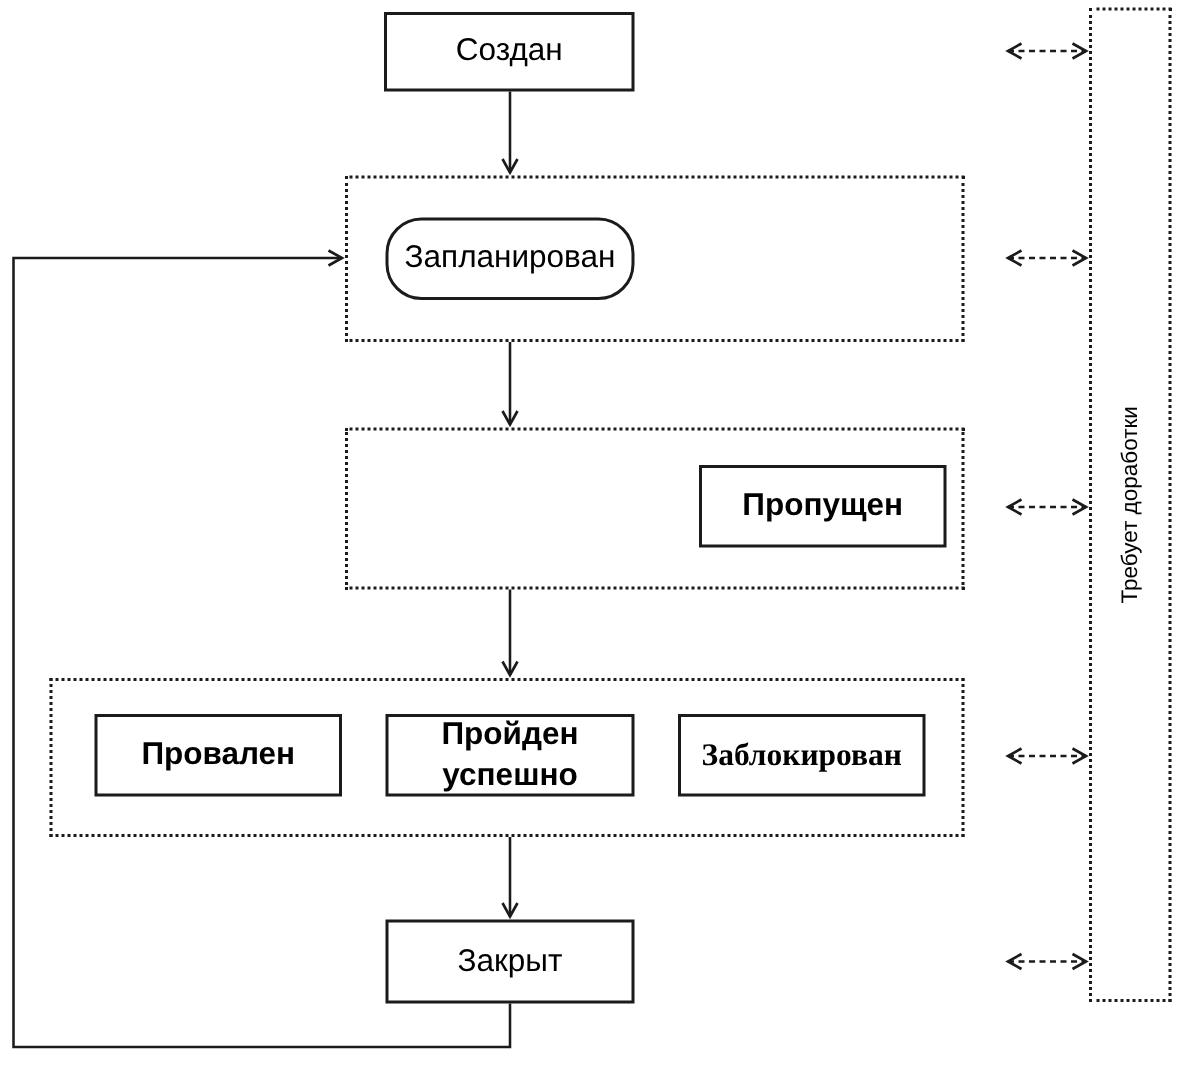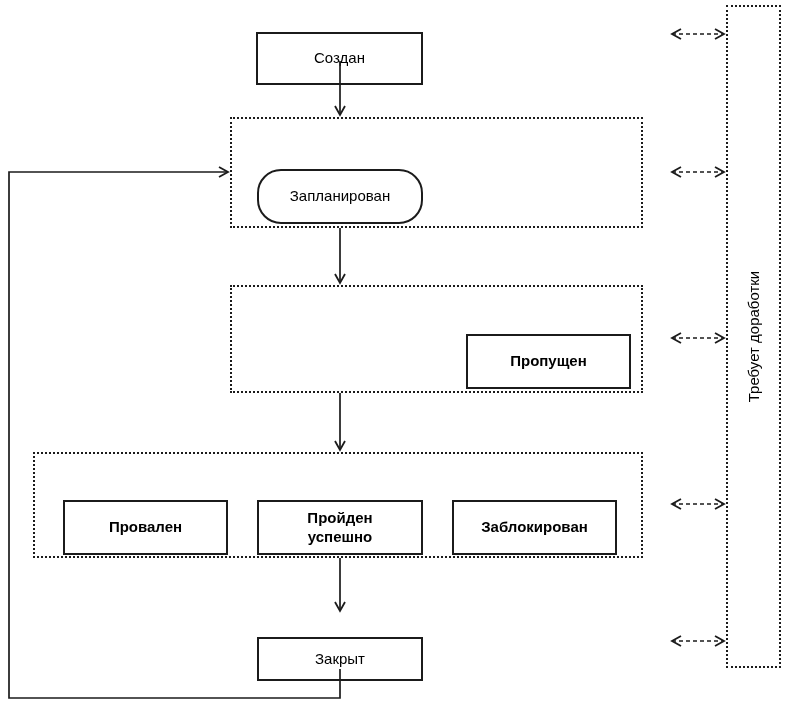"Создан" .node { font-size: 15px -> 21px; margin-top: 24px -> none }
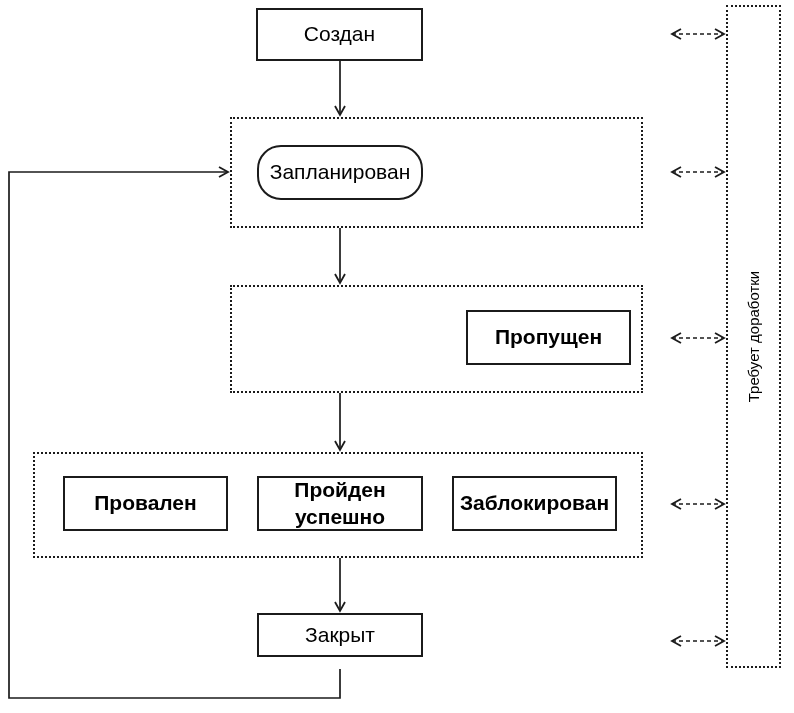"Заблокирован" div.node { font-family: none -> Liberation Serif, serif }
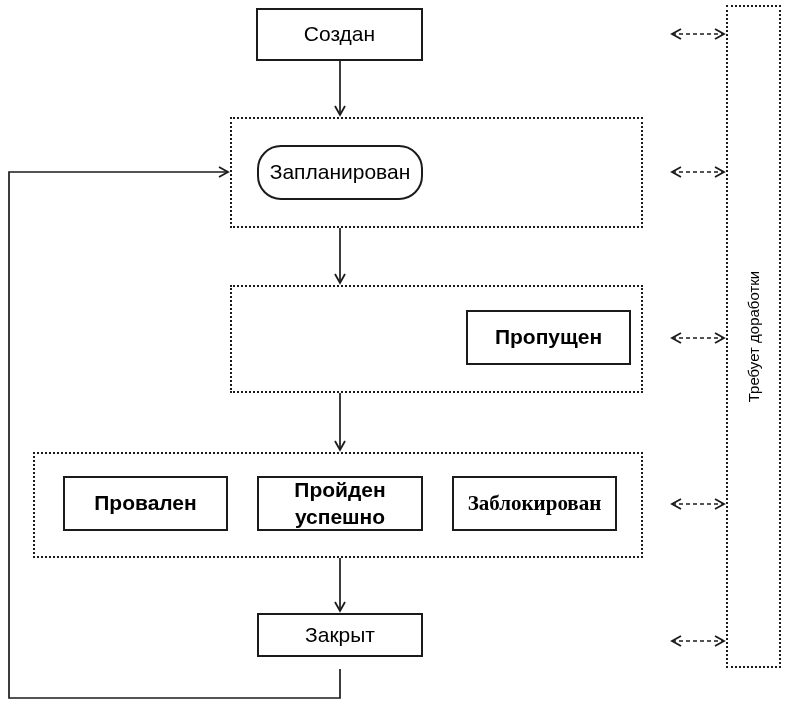"Закрыт" div.node { height: 44px -> 56px }
